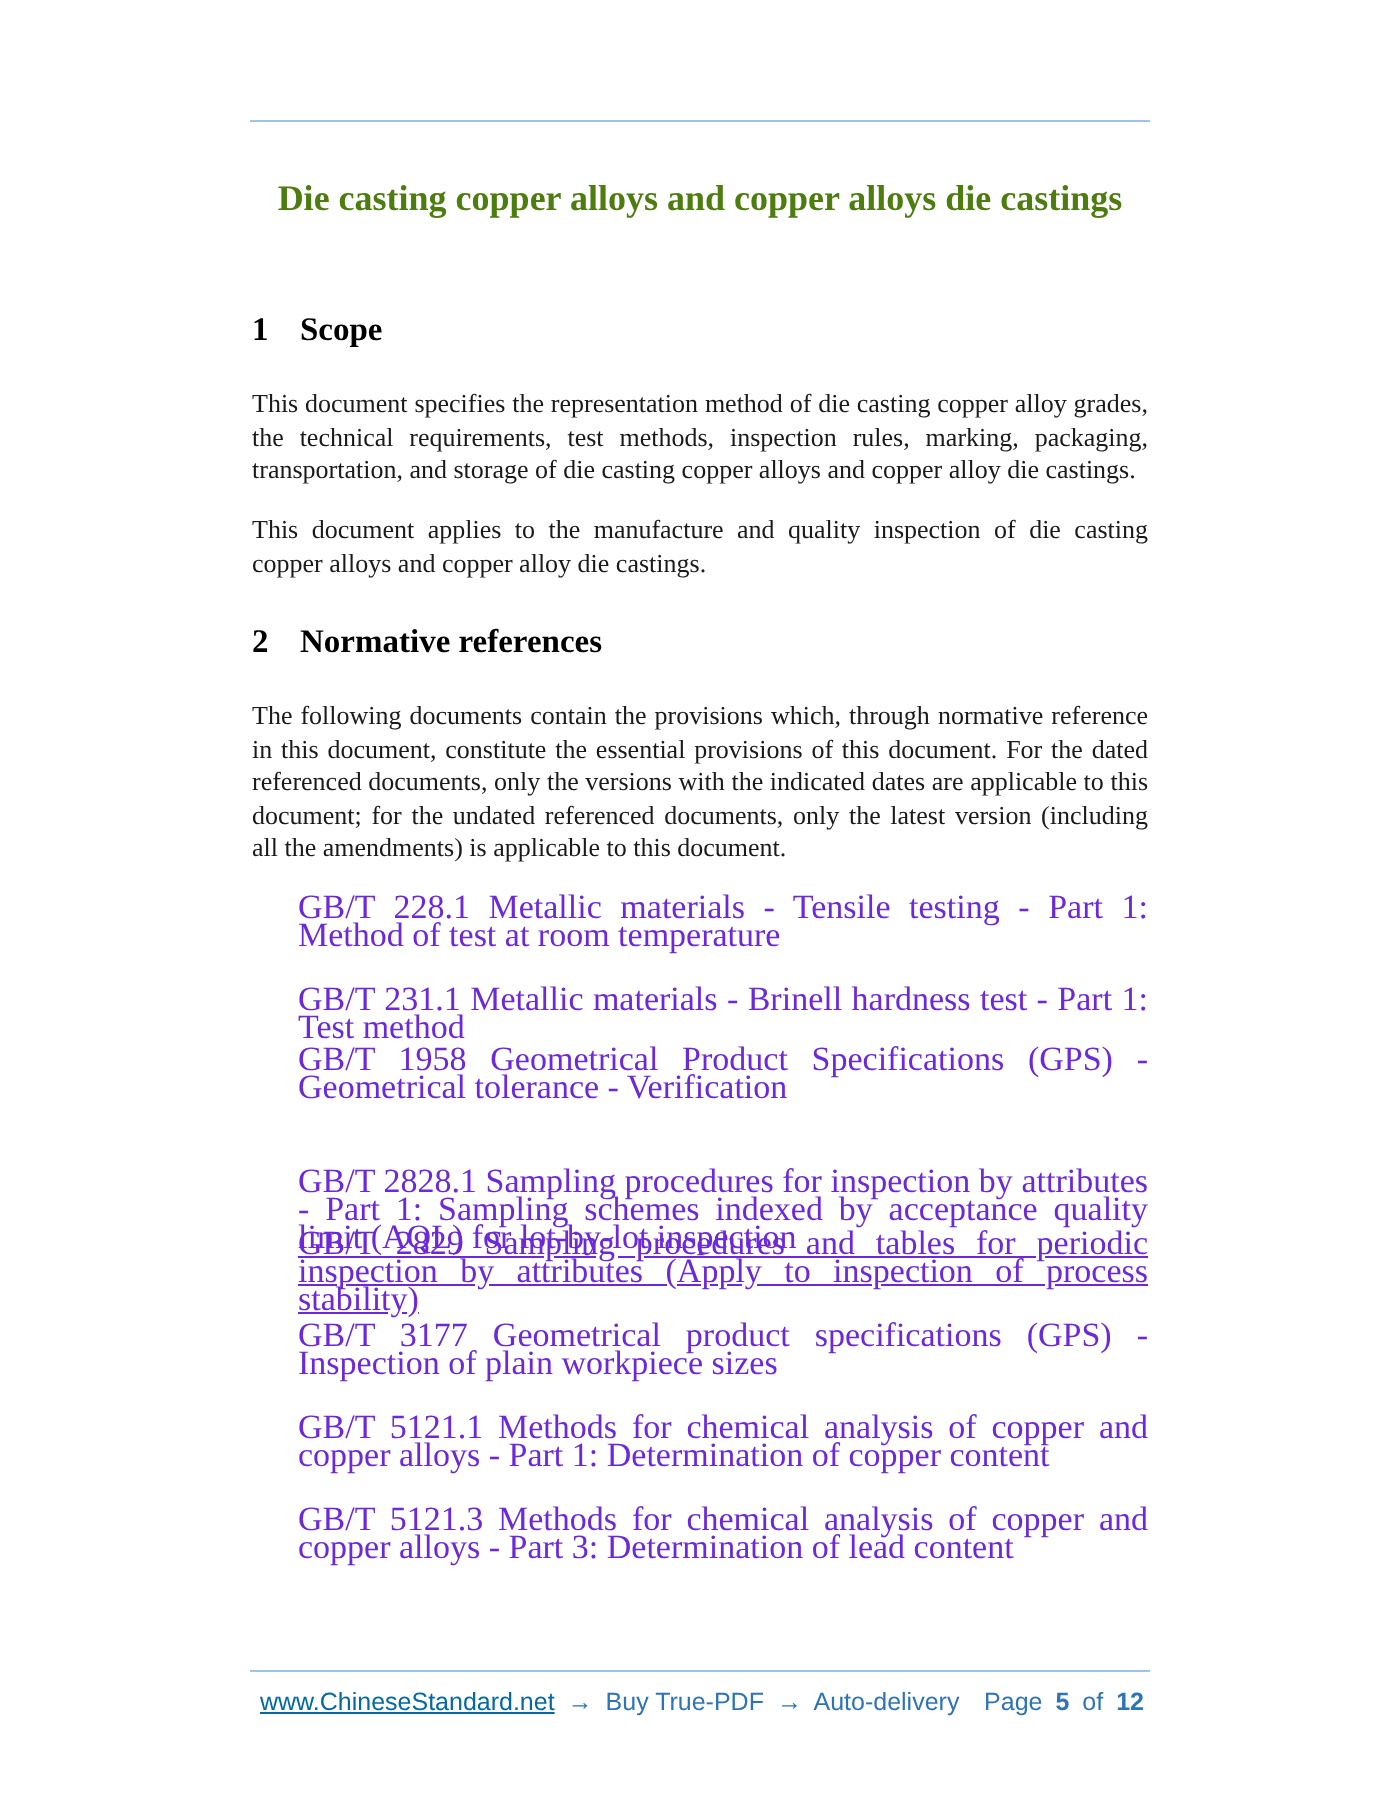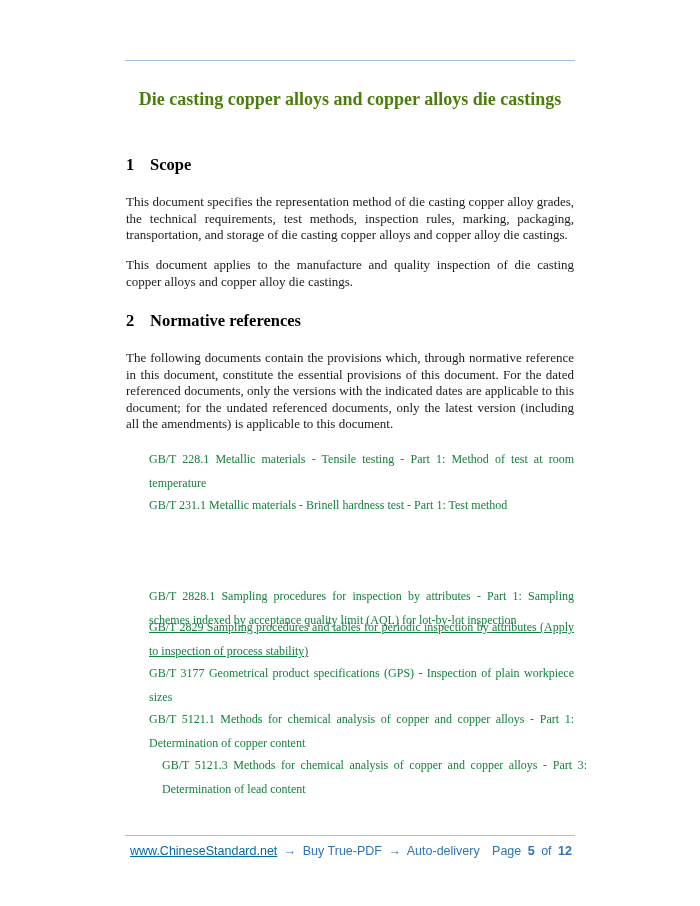"GB/T 228.1 Metallic materials -" .ref { color: #15803d -> #6d28d9; font-size: 12px -> 17px; line-height: 24px -> 14px }
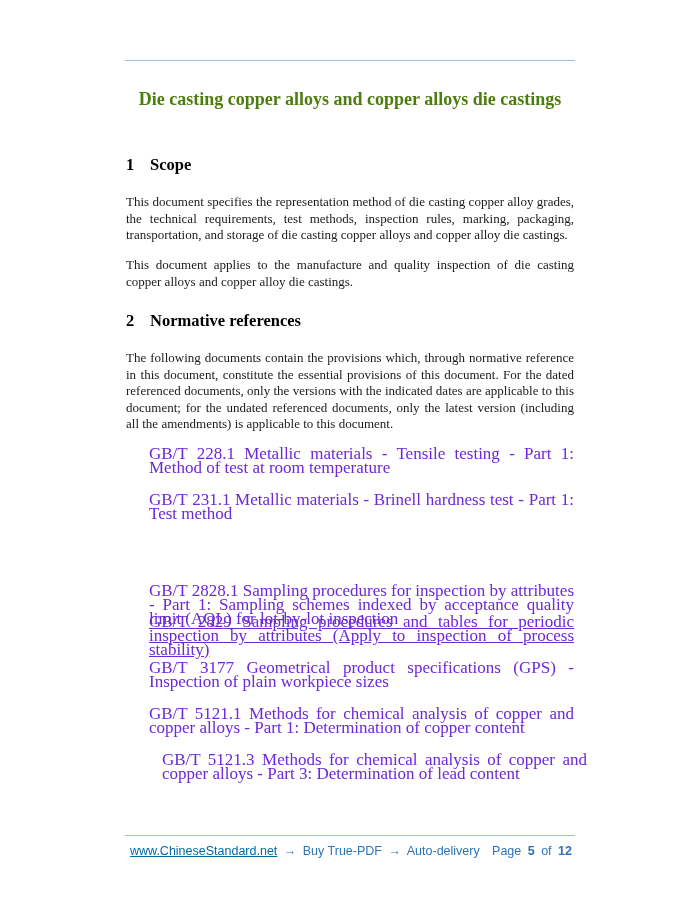"GB/T 1958 Geometrical Product" div.ref { html: none -> <div>GB/T 1958 Geometrical Product Specifications (GPS) - Geometrical tolerance - Verification</div> }
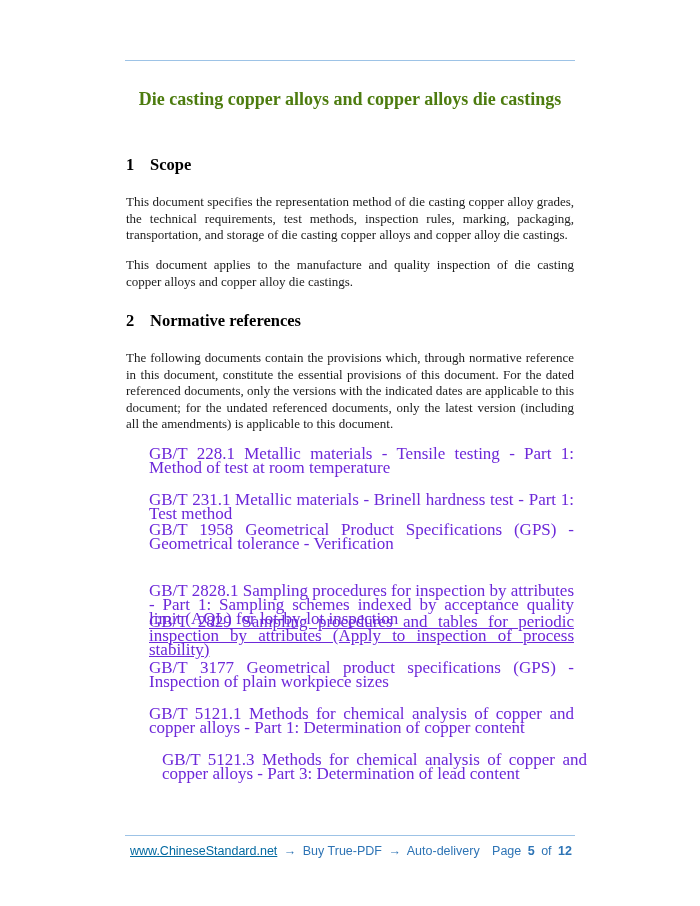"GB/T 5121.3 Methods for chemical" div.ref { margin-left: 13px -> none }
